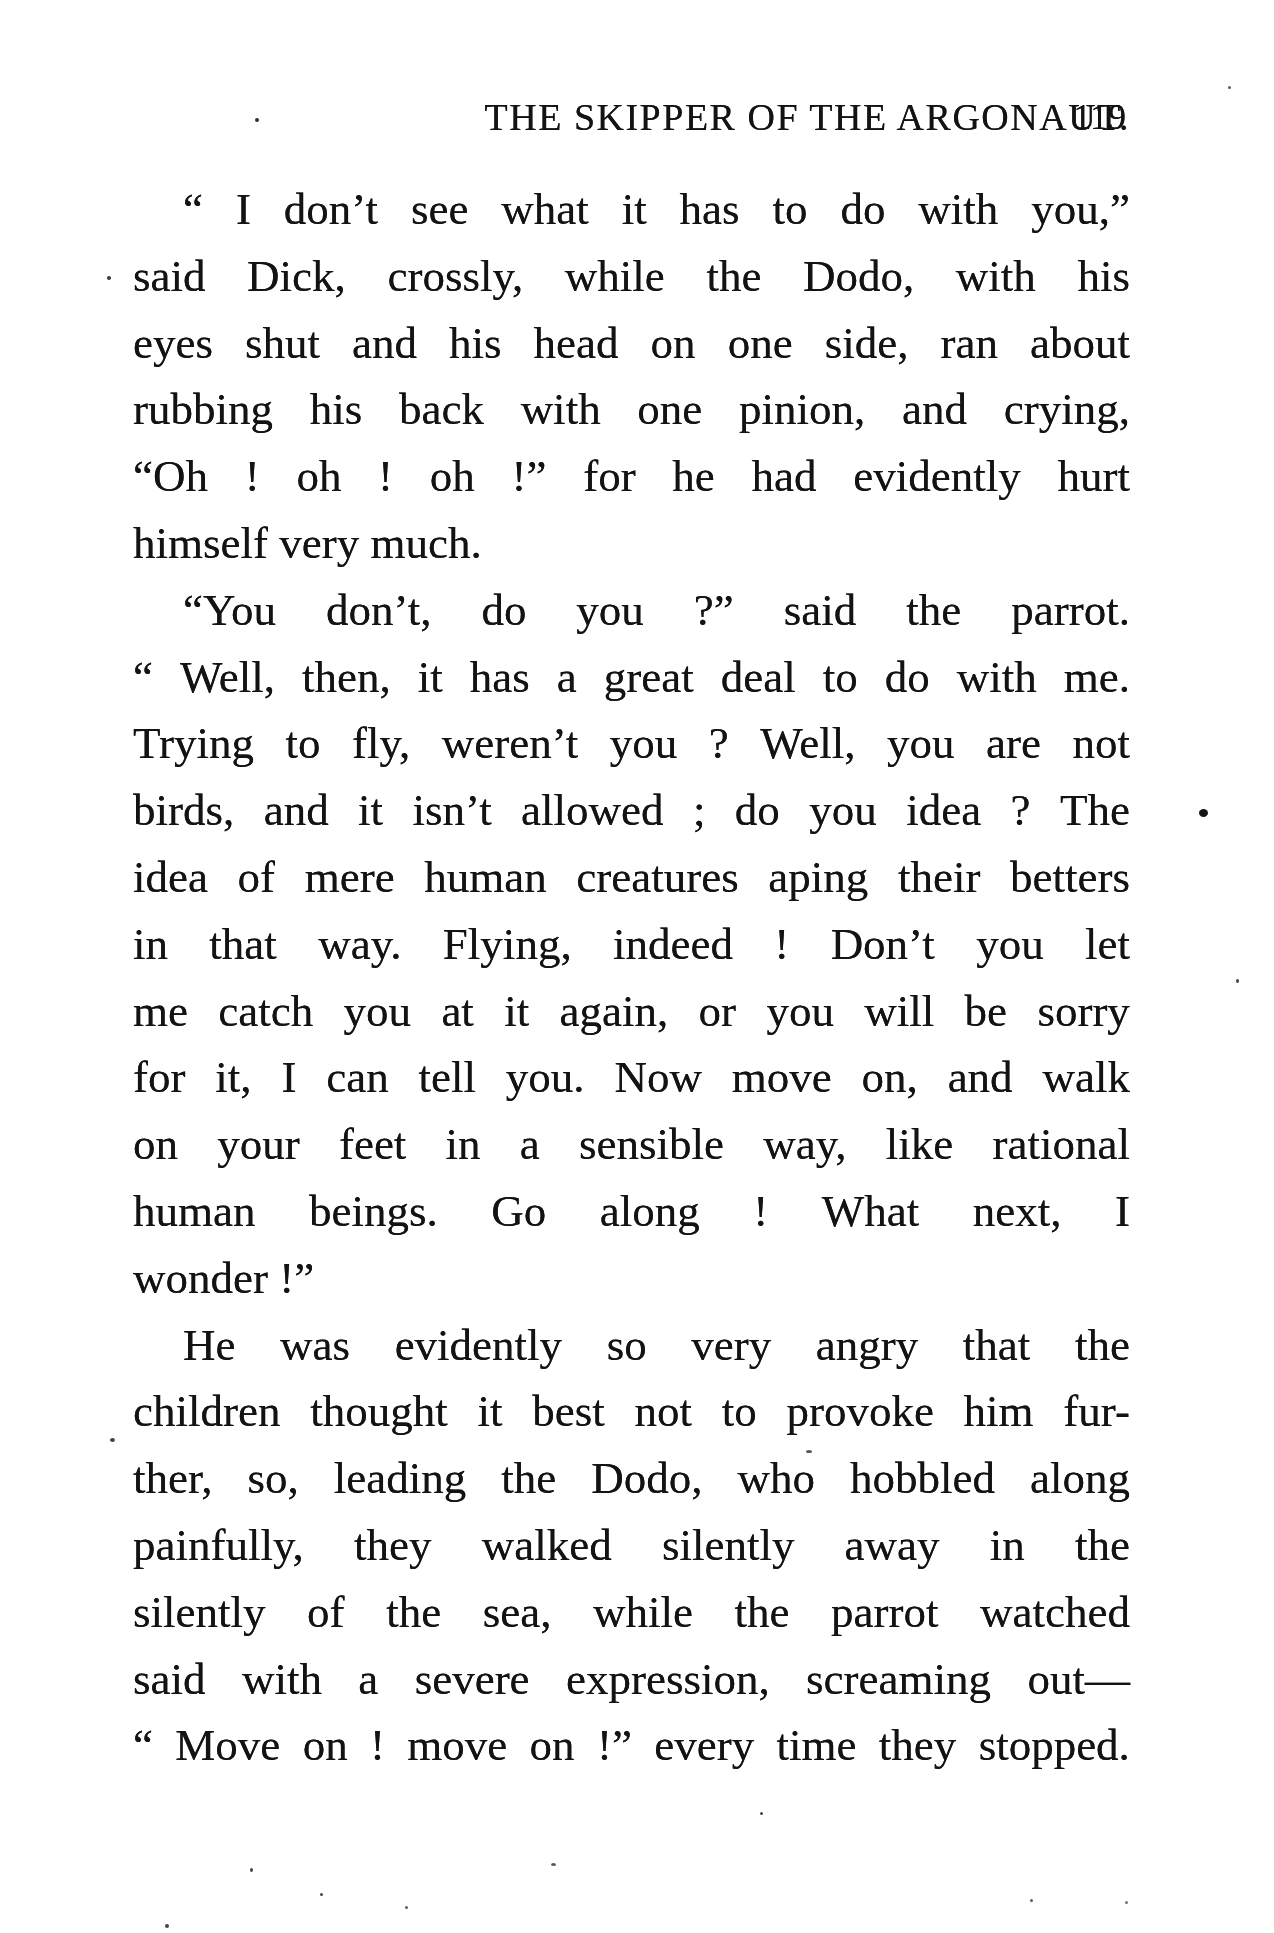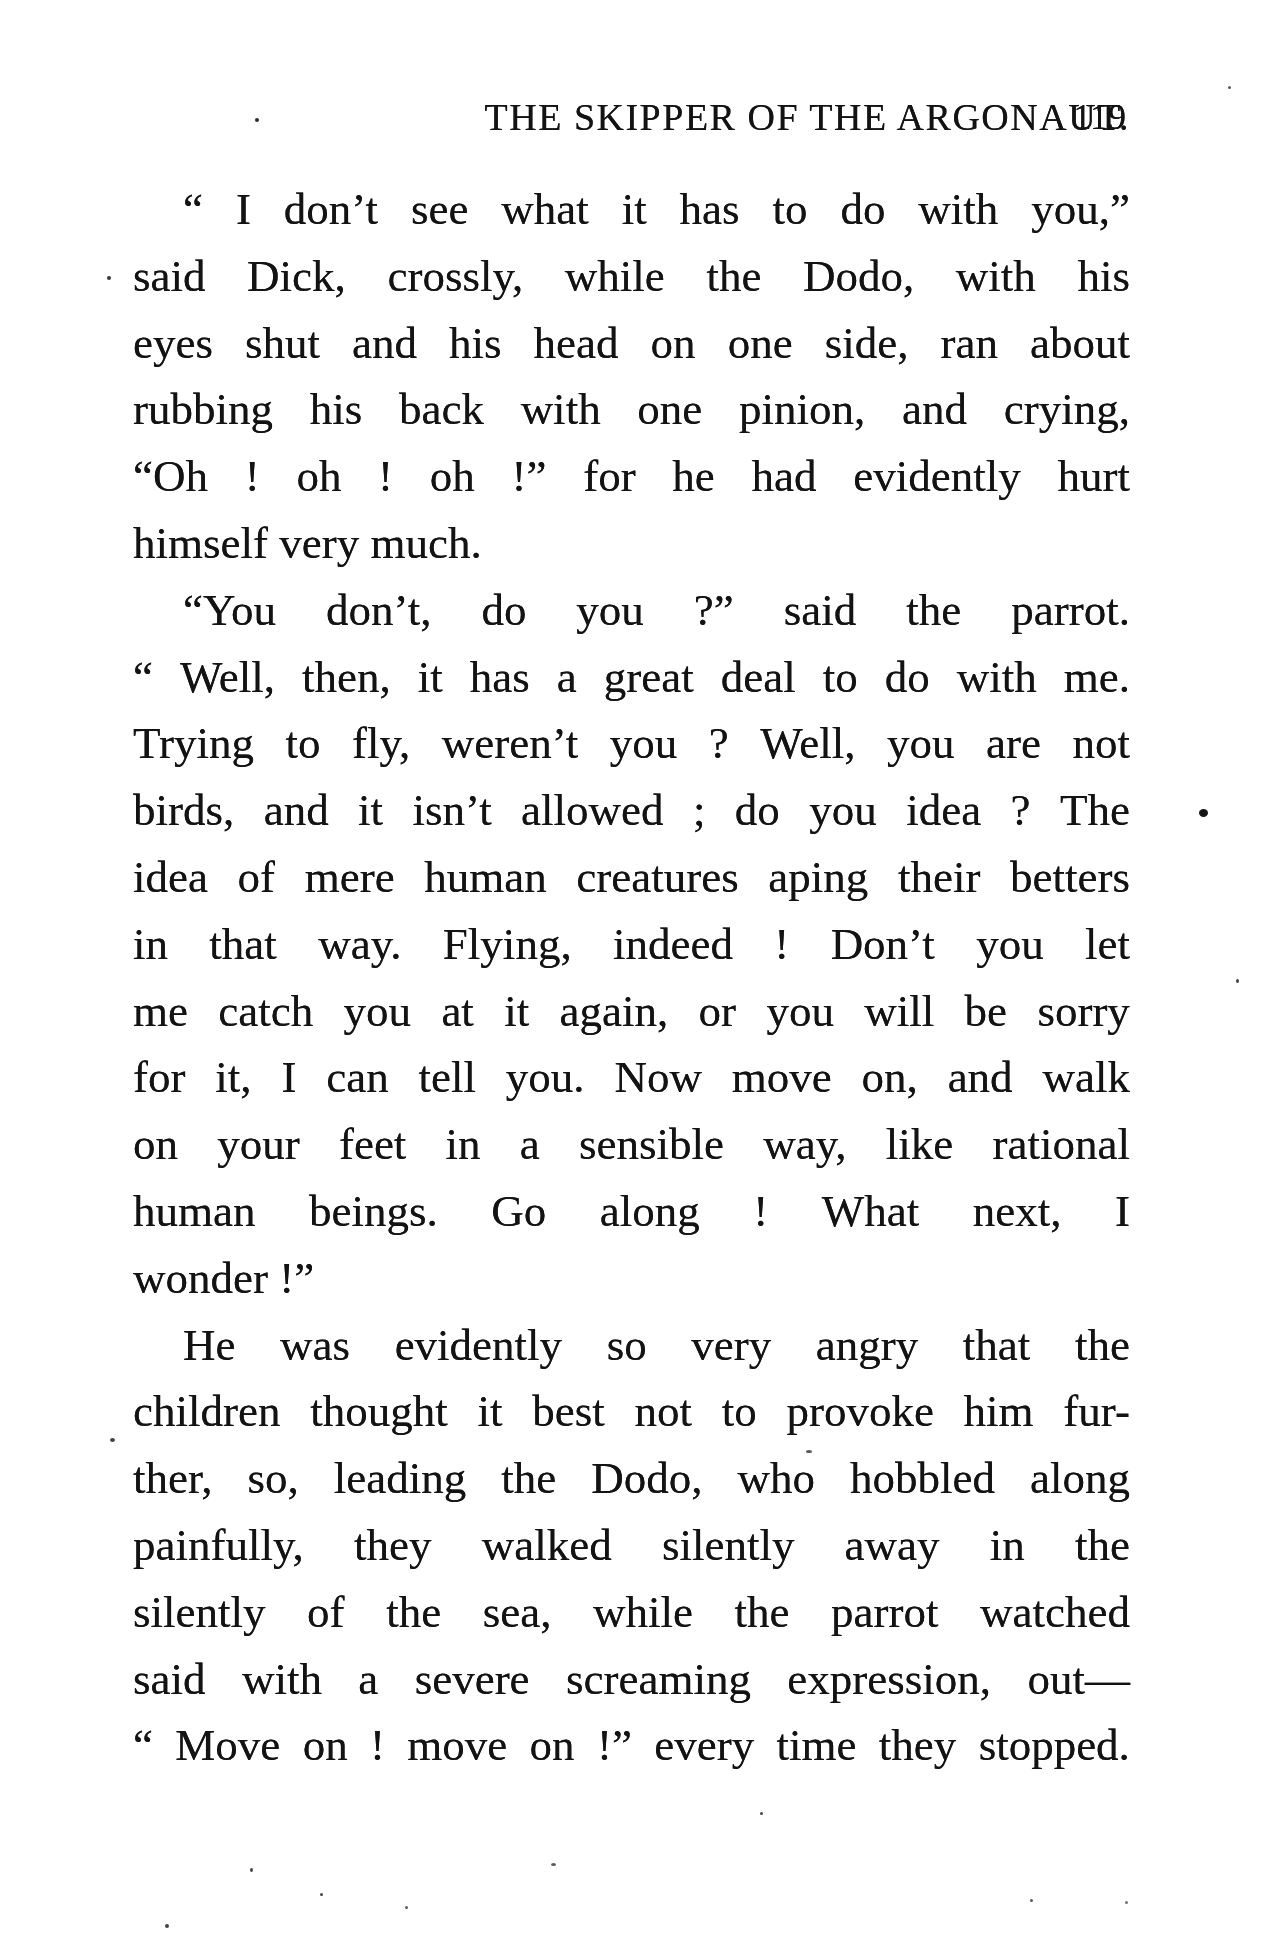"screaming" span { order: before "expression," -> after "expression," }
